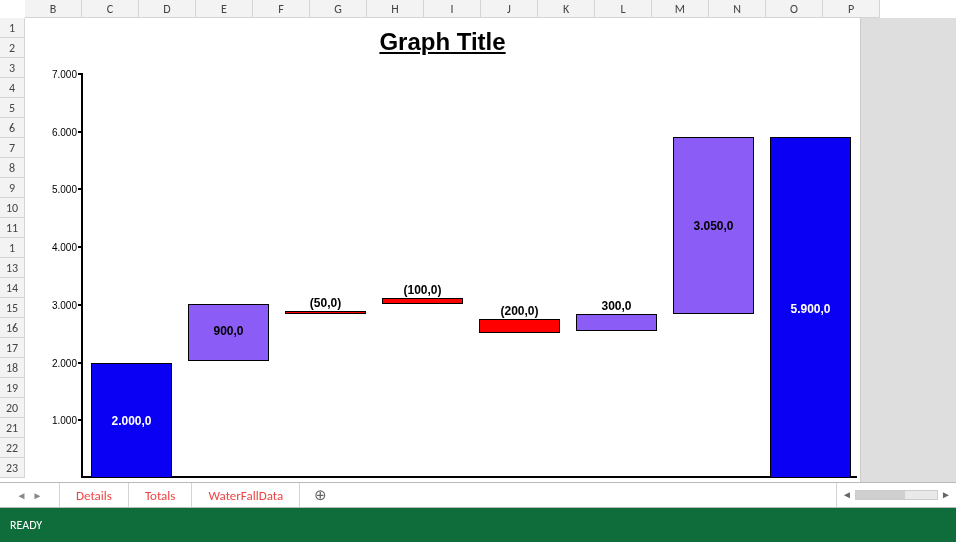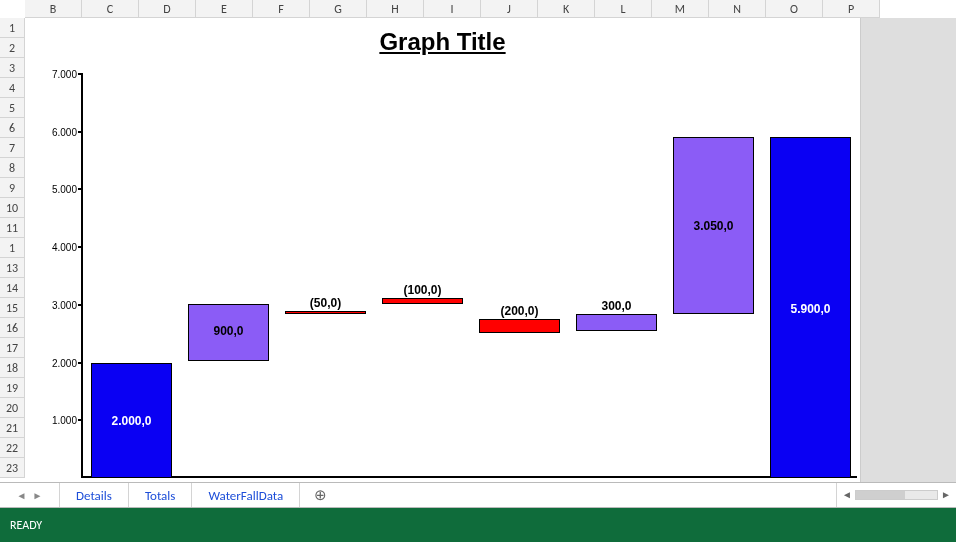"Details" .tab { color: #1d4ed8 -> #ef4444 }
